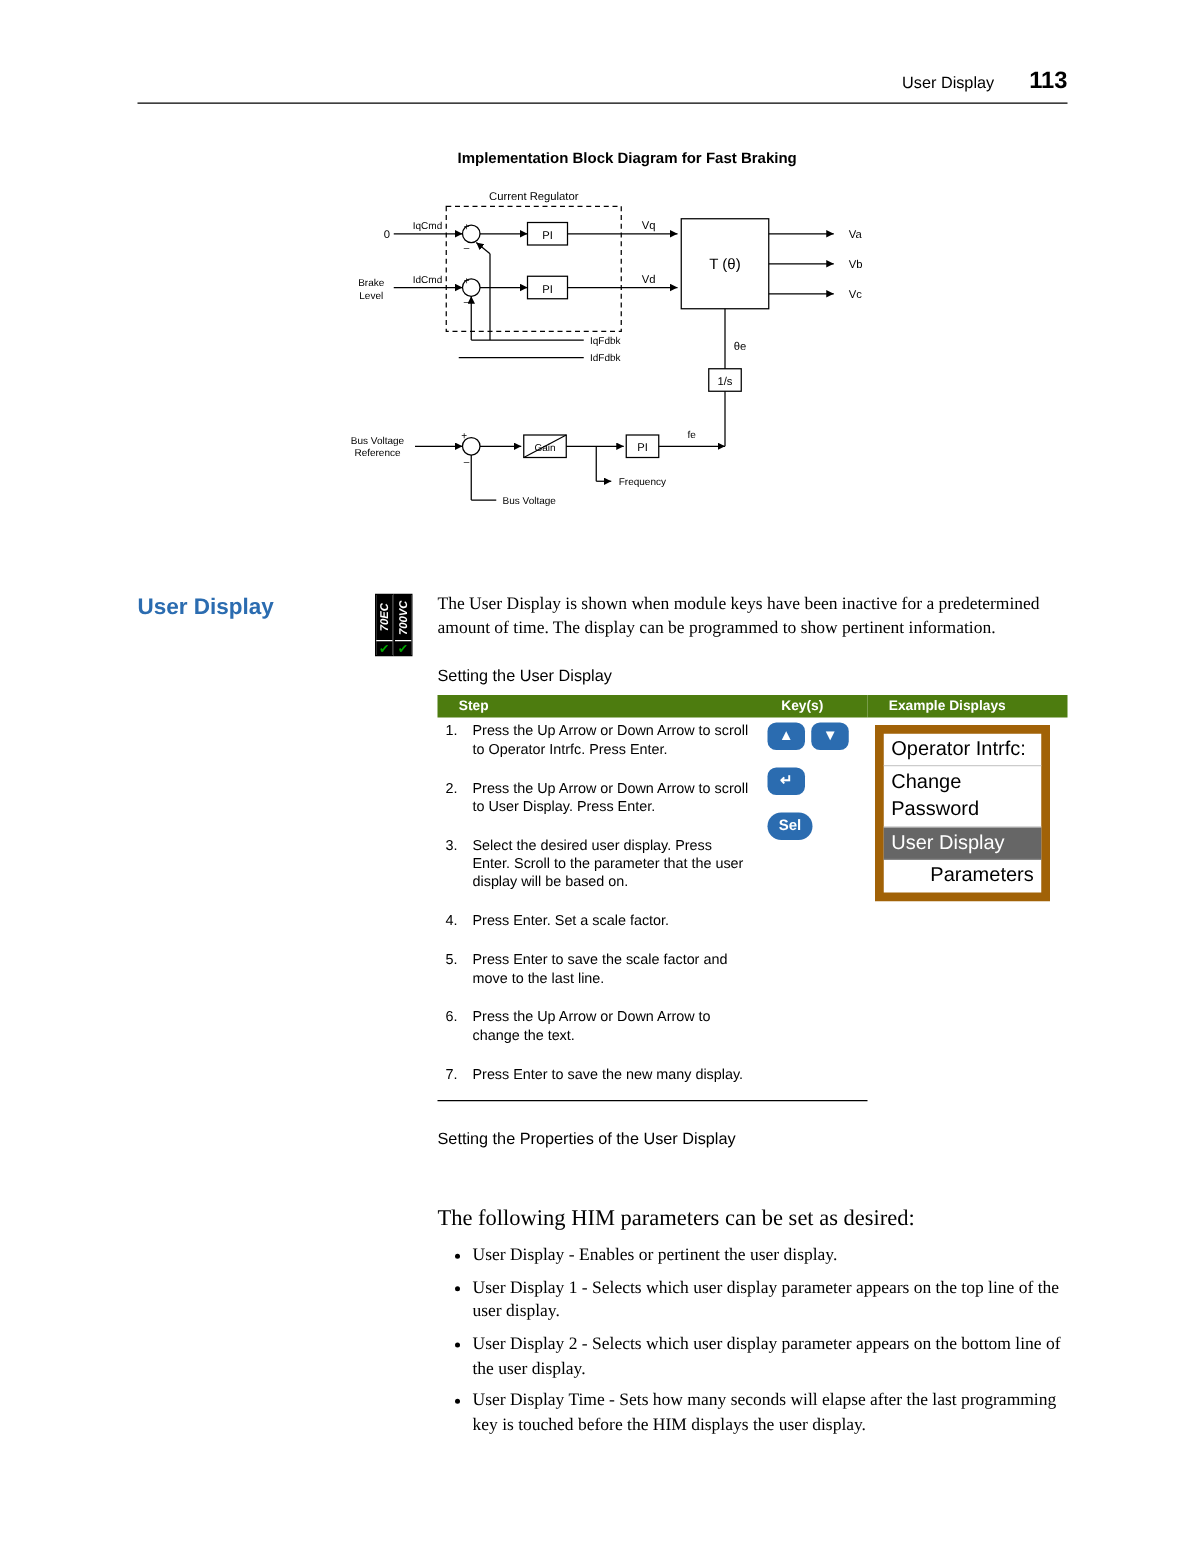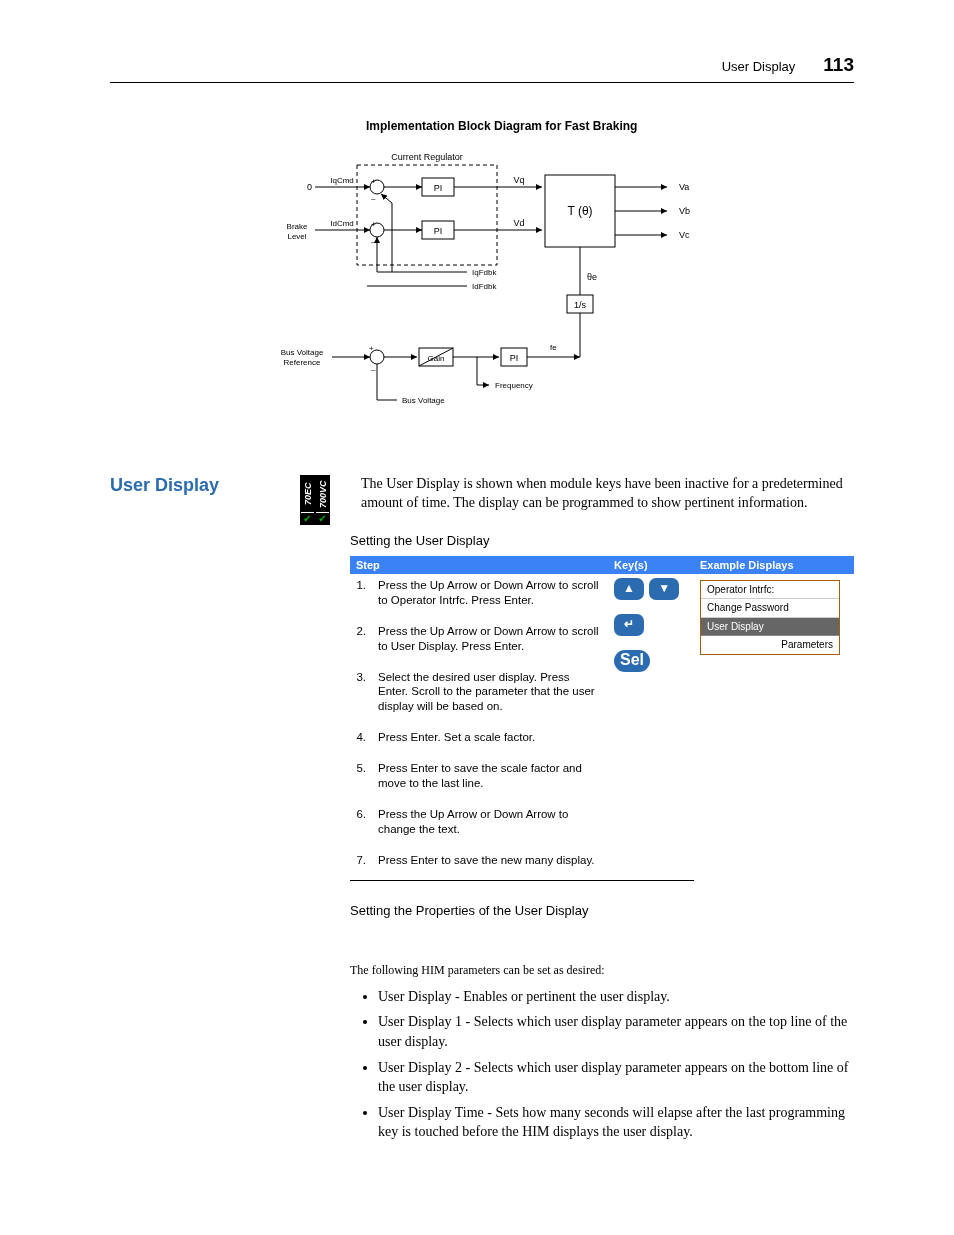"The User Display is shown" .intro { margin-left: 11px -> none }
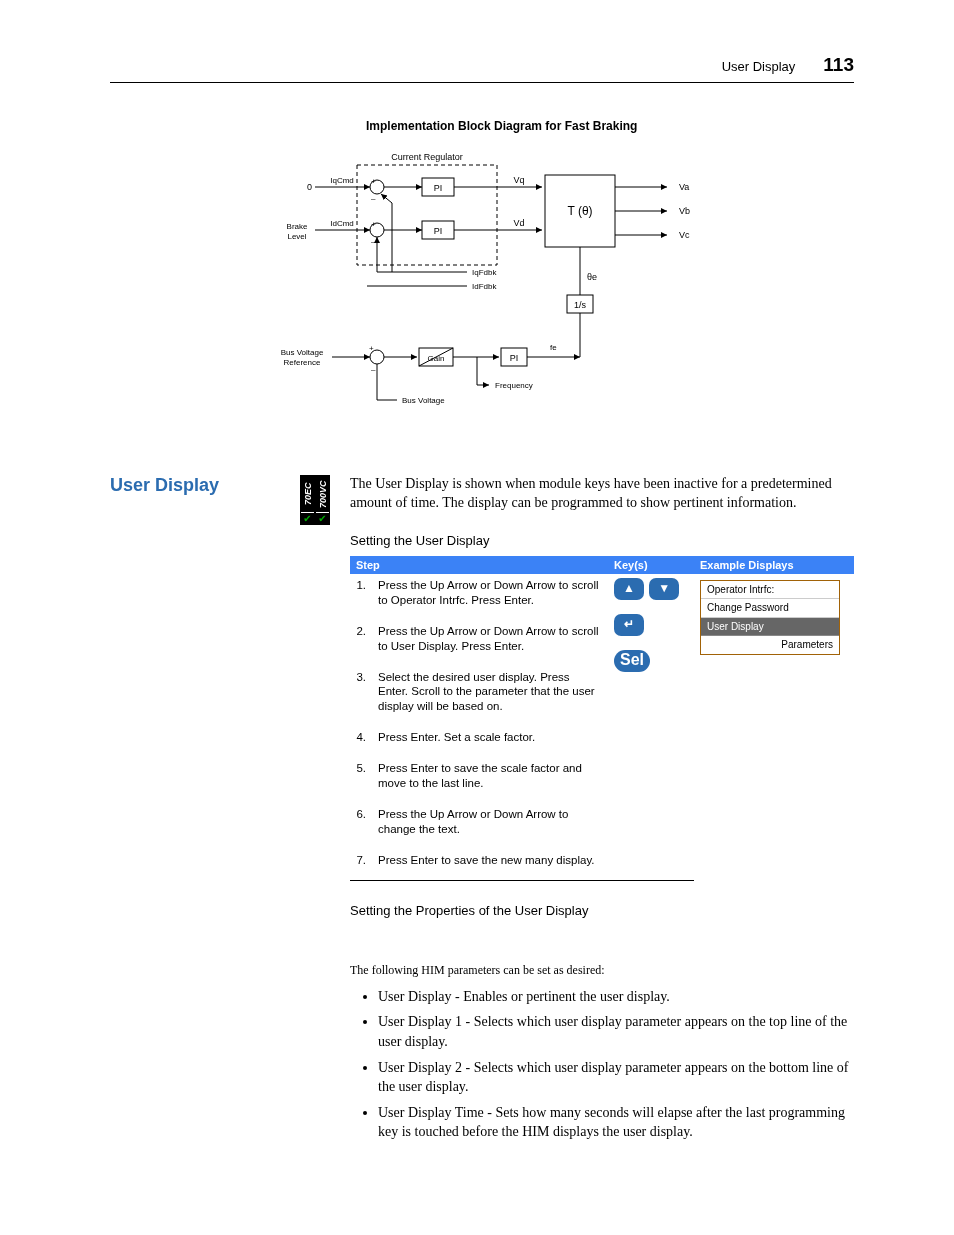"Step" table.steps thead th { background: #3b82f6 -> #4d7c0f; padding: 3px 6px -> 3px 17px }
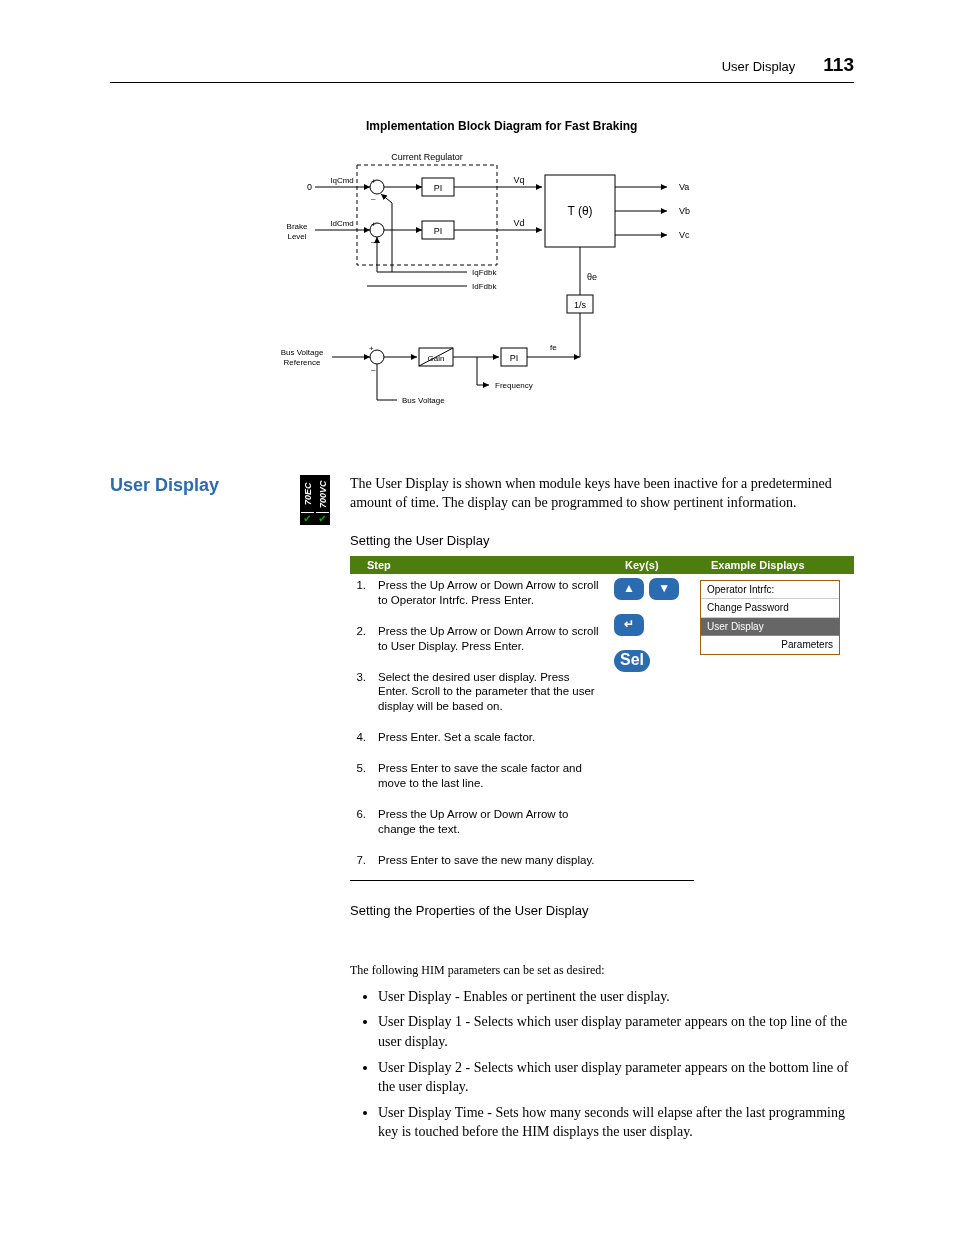"Operator Intrfc:" .example-disp { border: 1px solid #a16207 -> 7px solid #a16207; font-size: 10px -> 16px }
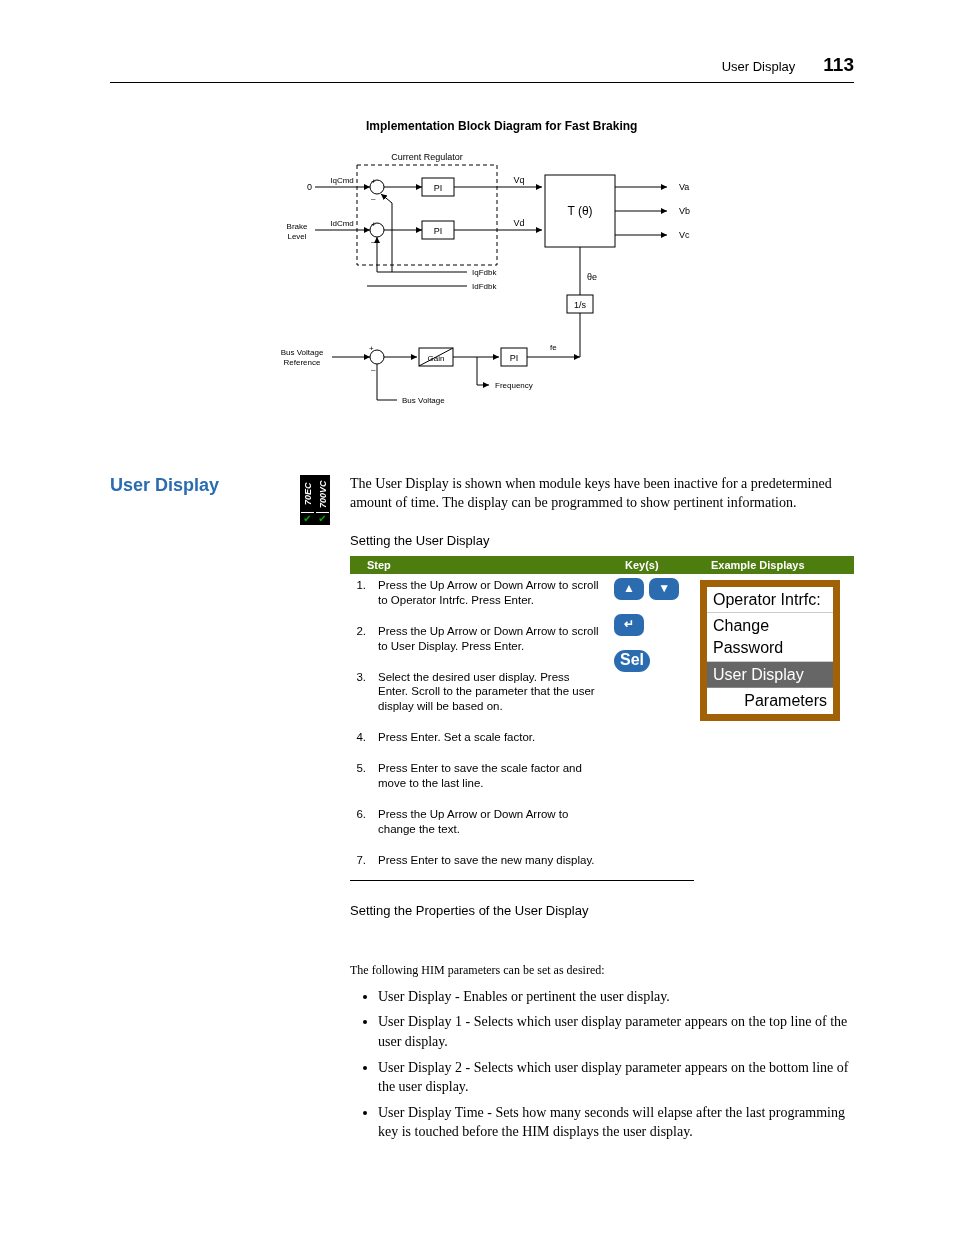"Sel" .key-pill.sel { font-size: 16px -> 12px }
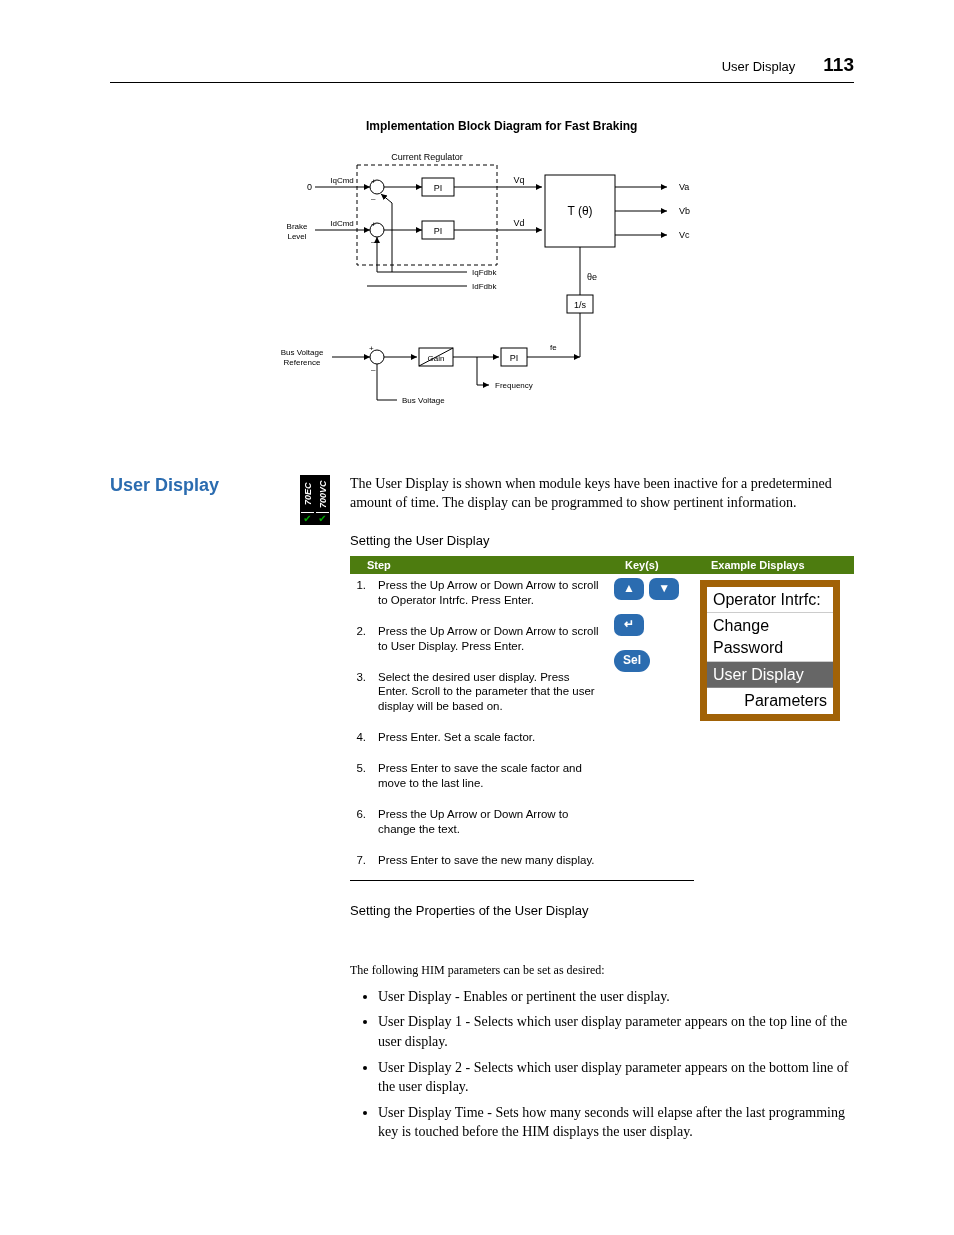"The following HIM parameters can" .body-text { font-size: 12px -> 18px }
